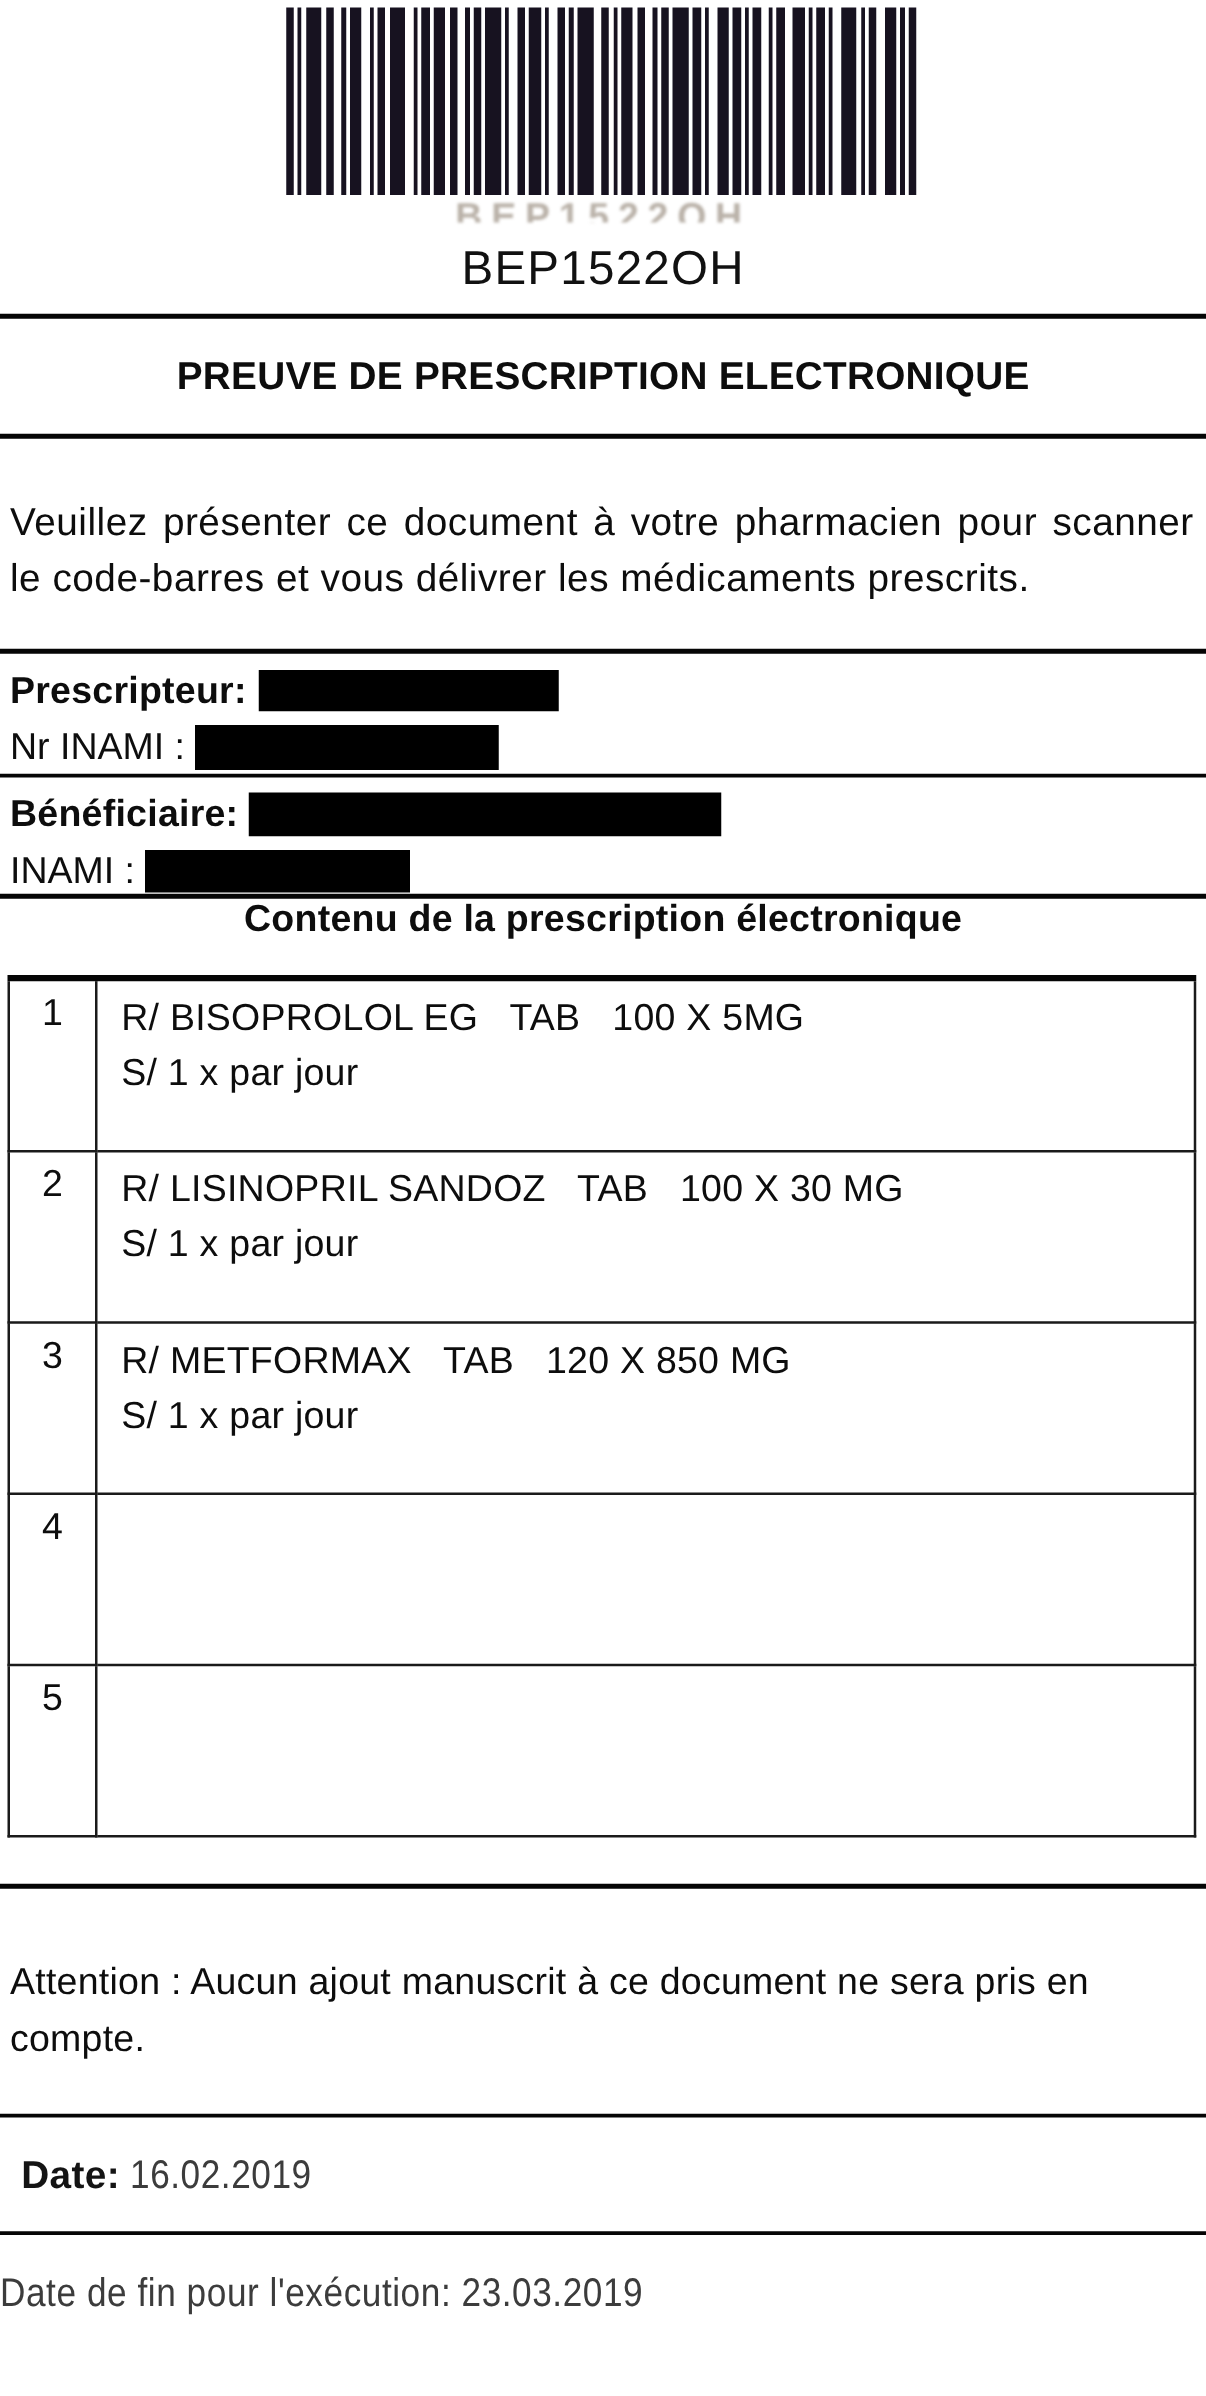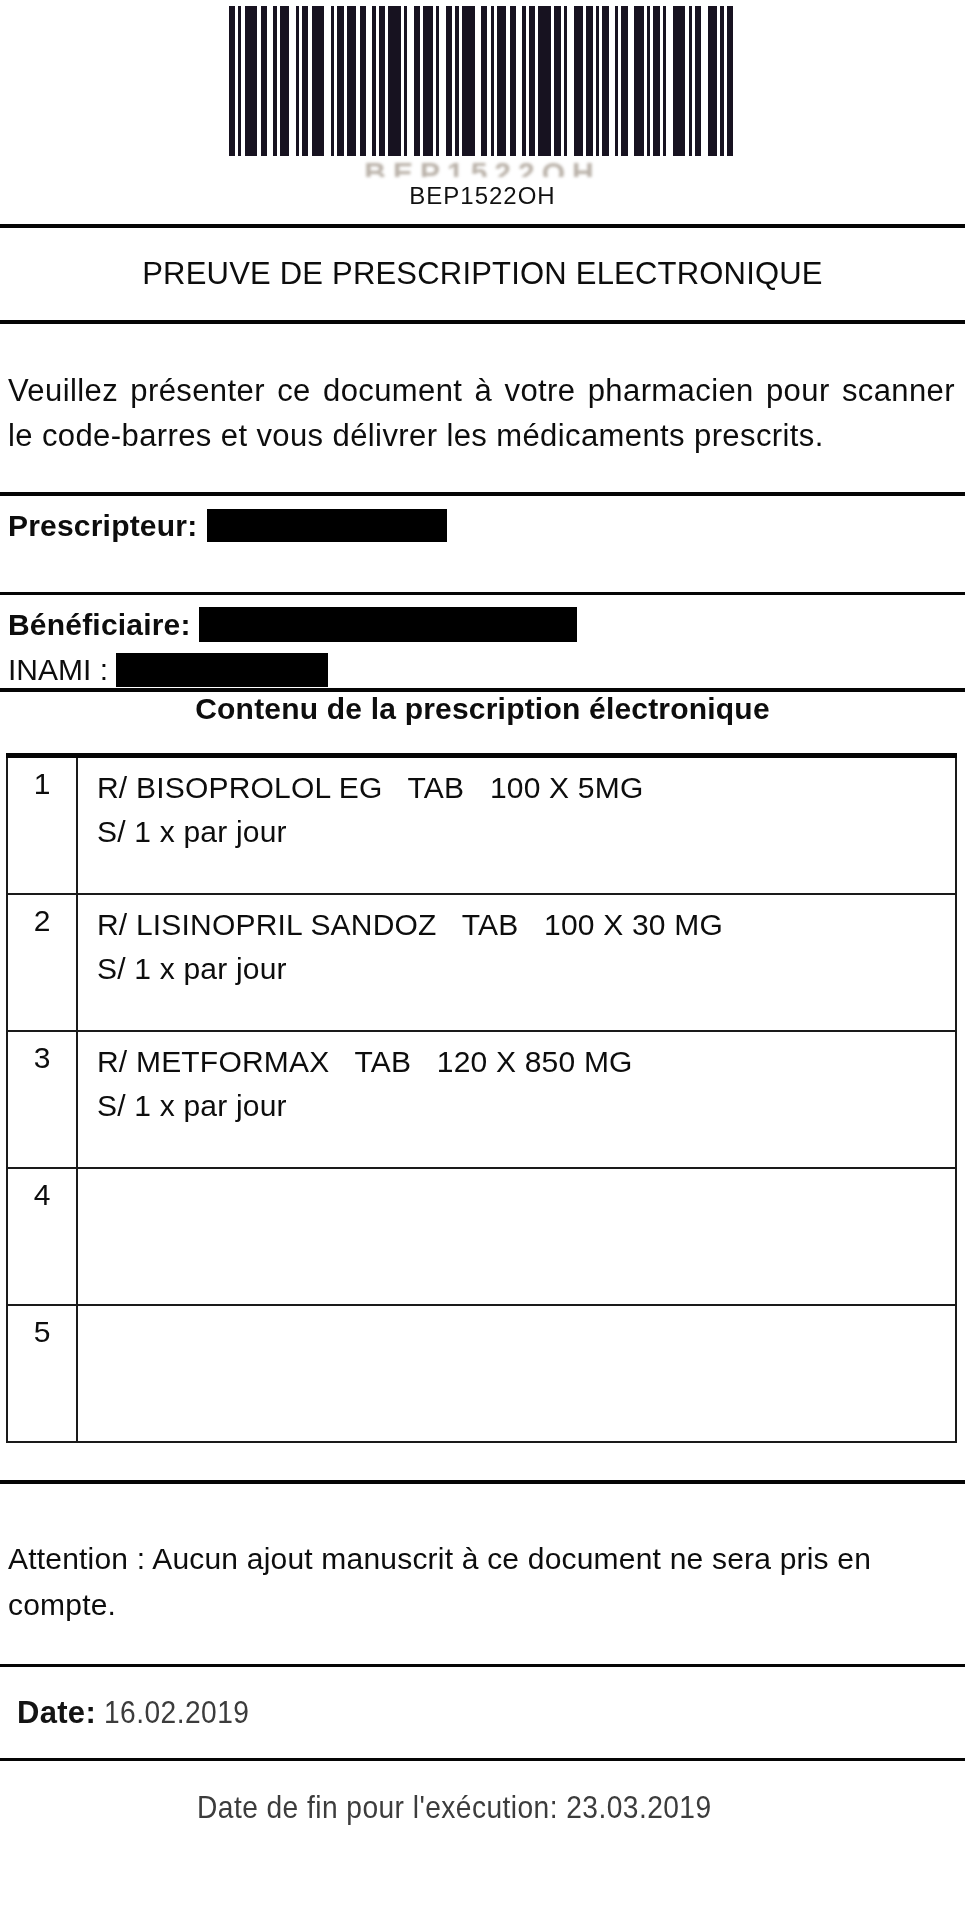"BEP1522OH" .code-text { font-size: 24px -> 38px; margin-top: 5px -> 16px }
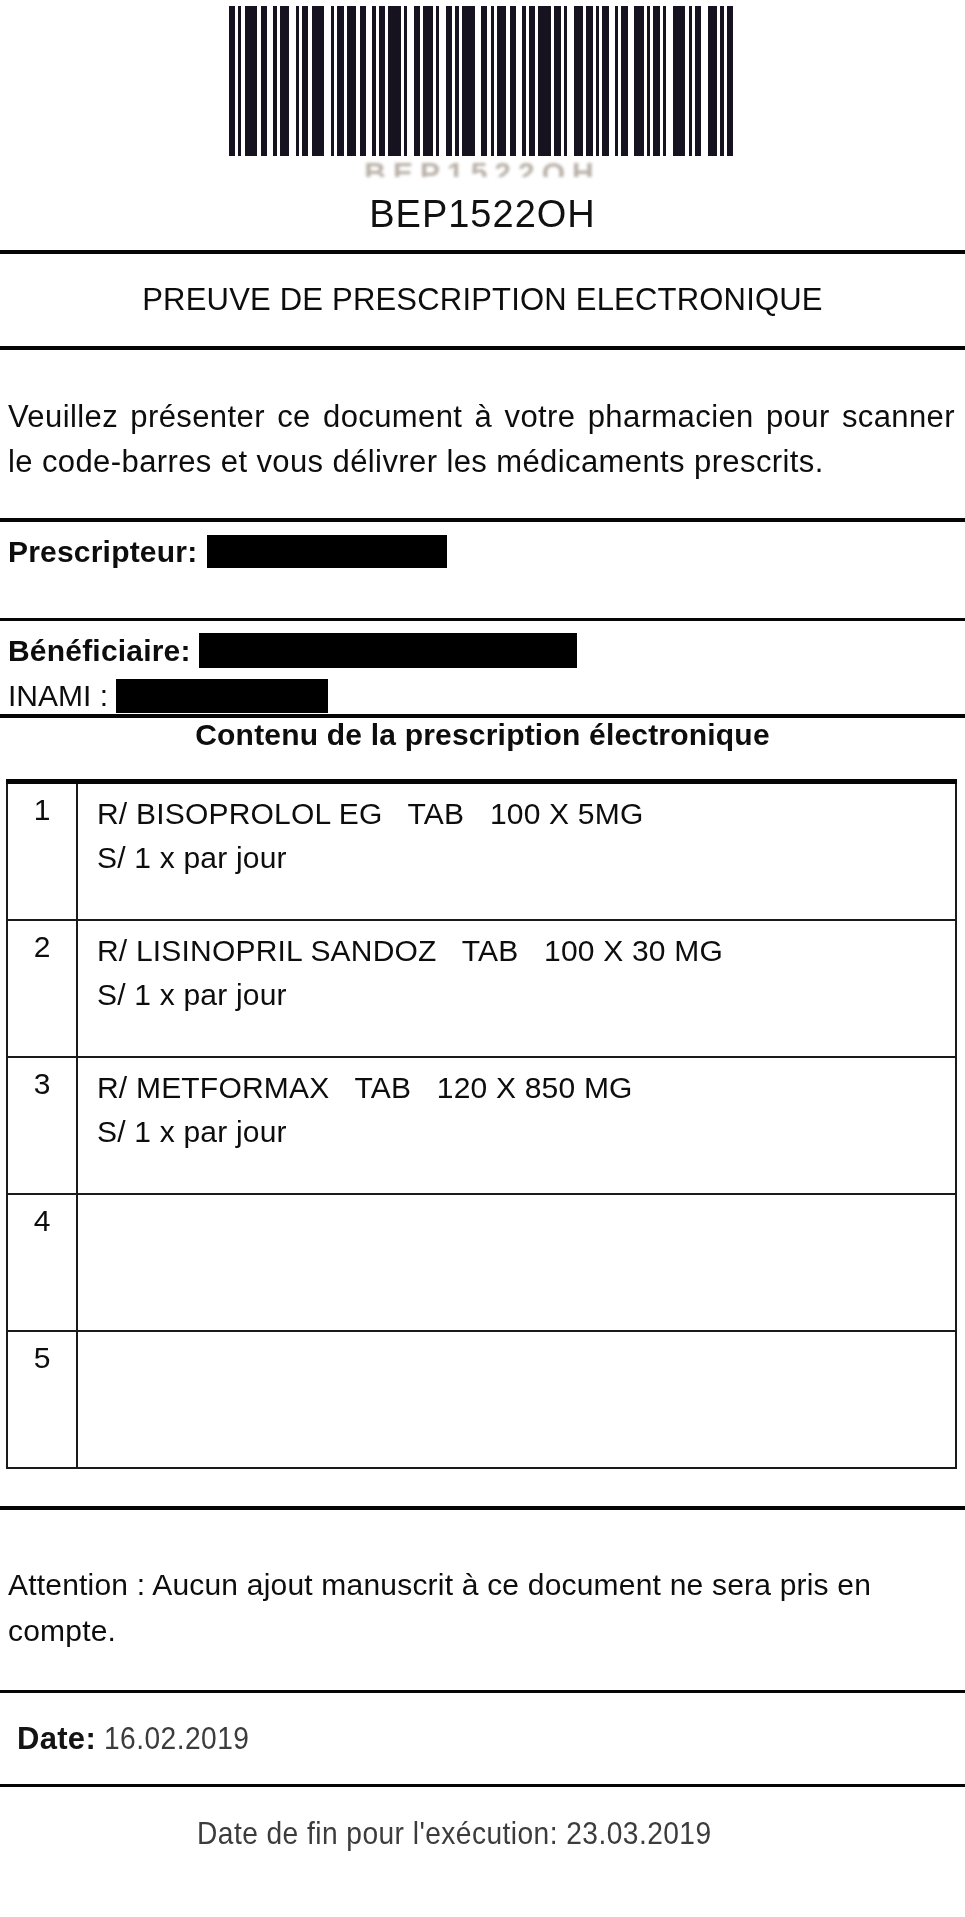"PREUVE DE PRESCRIPTION ELECTRONIQUE" .title { font-weight: normal -> bold }
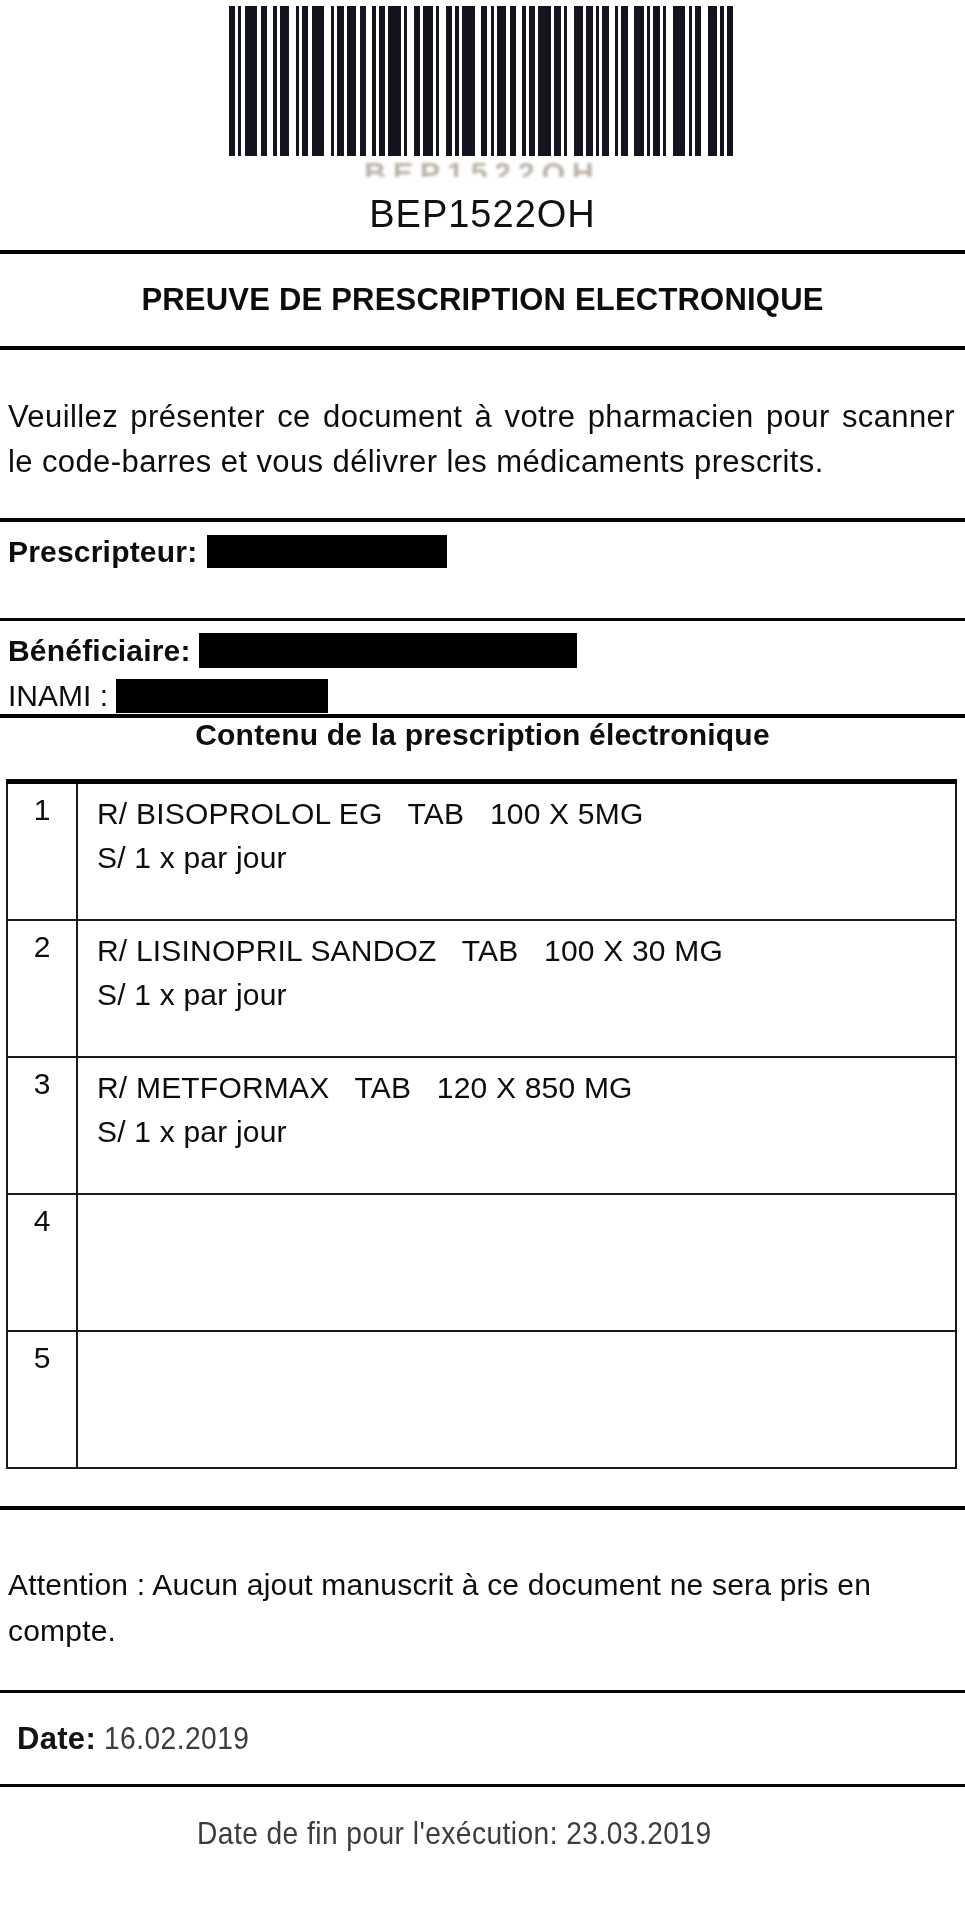"Nr INAMI :" div.party-line { html: none -> <div> <span>Nr INAMI :</span> <span></span> </div> }
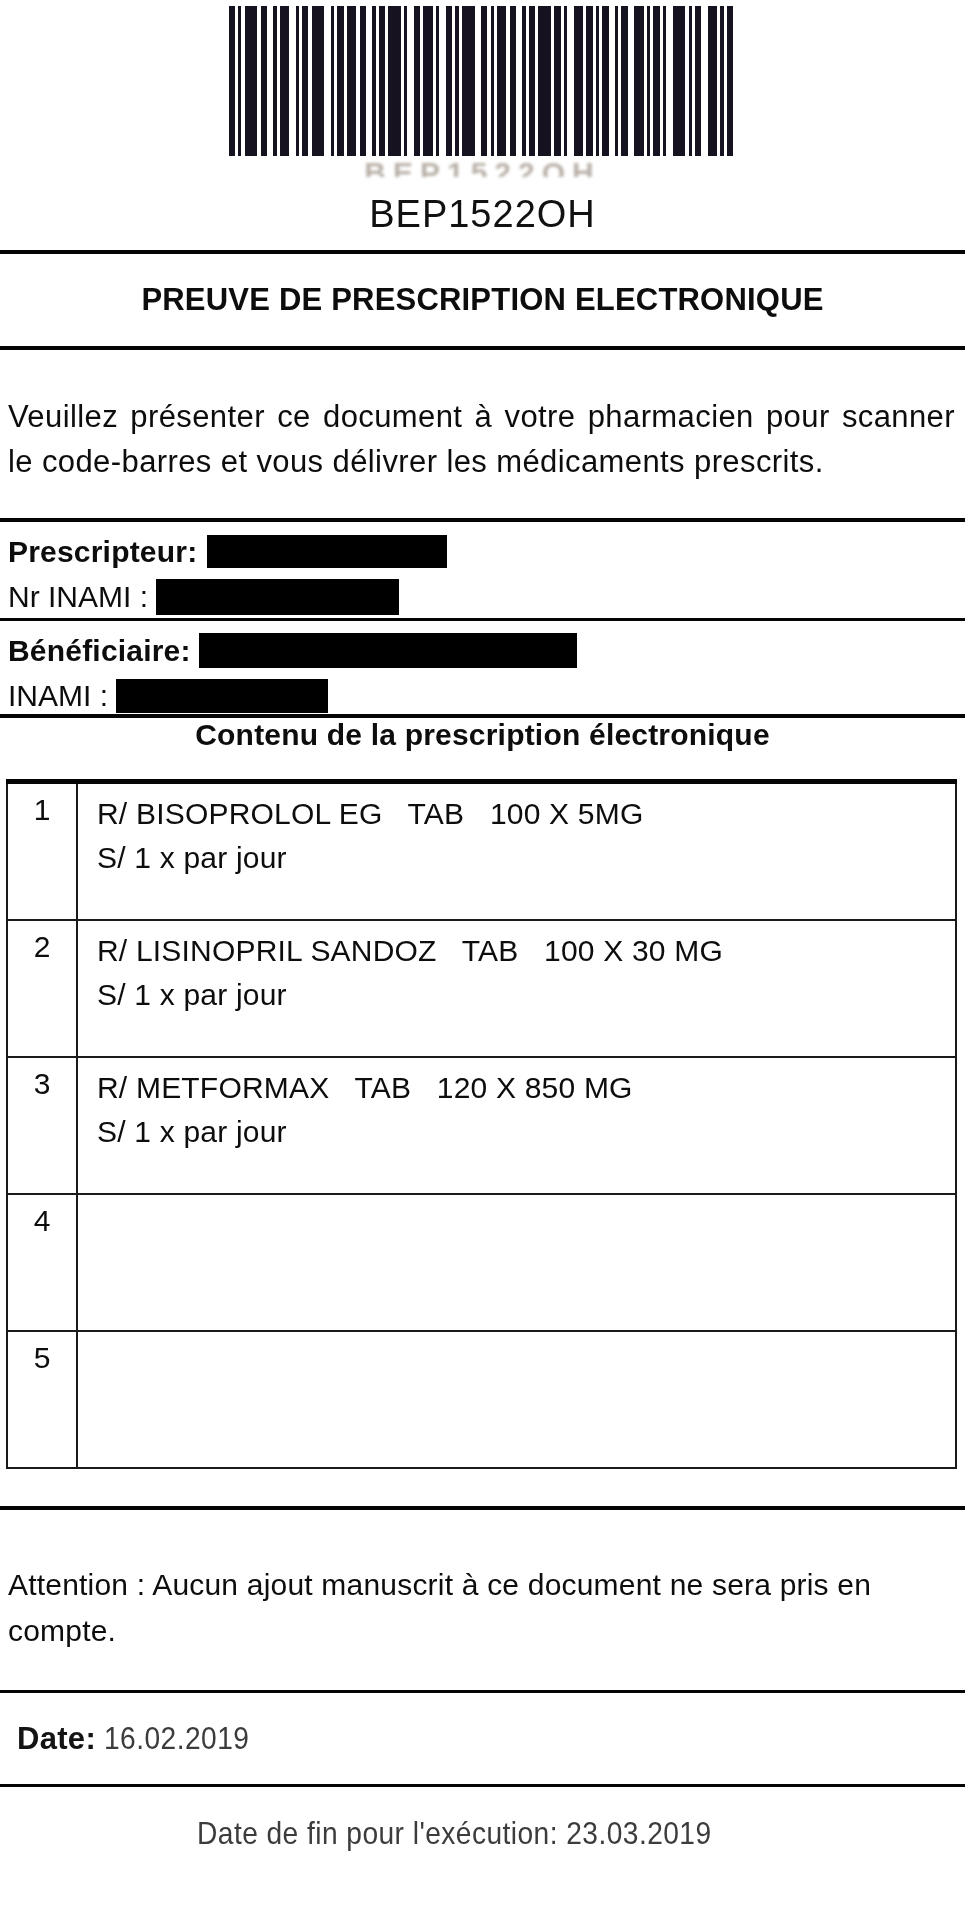"Date de fin pour l'exécution:" .end-band { padding: 28px 0 0 14px -> 28px 0 0 0; text-align: center -> none }
